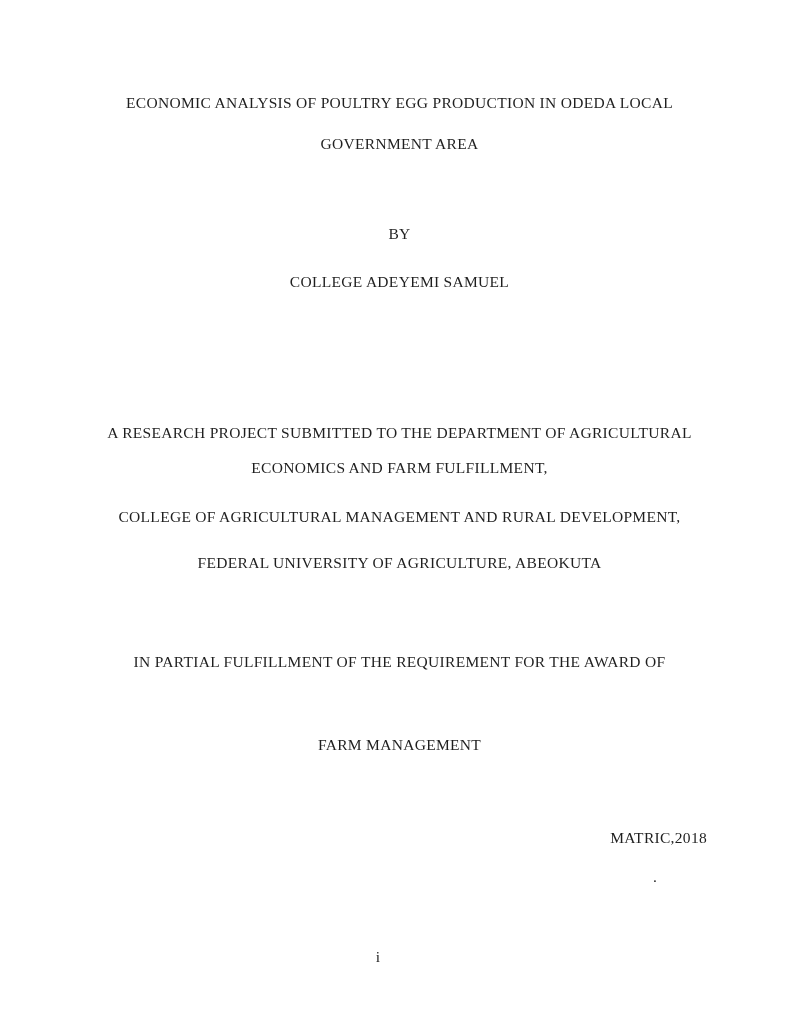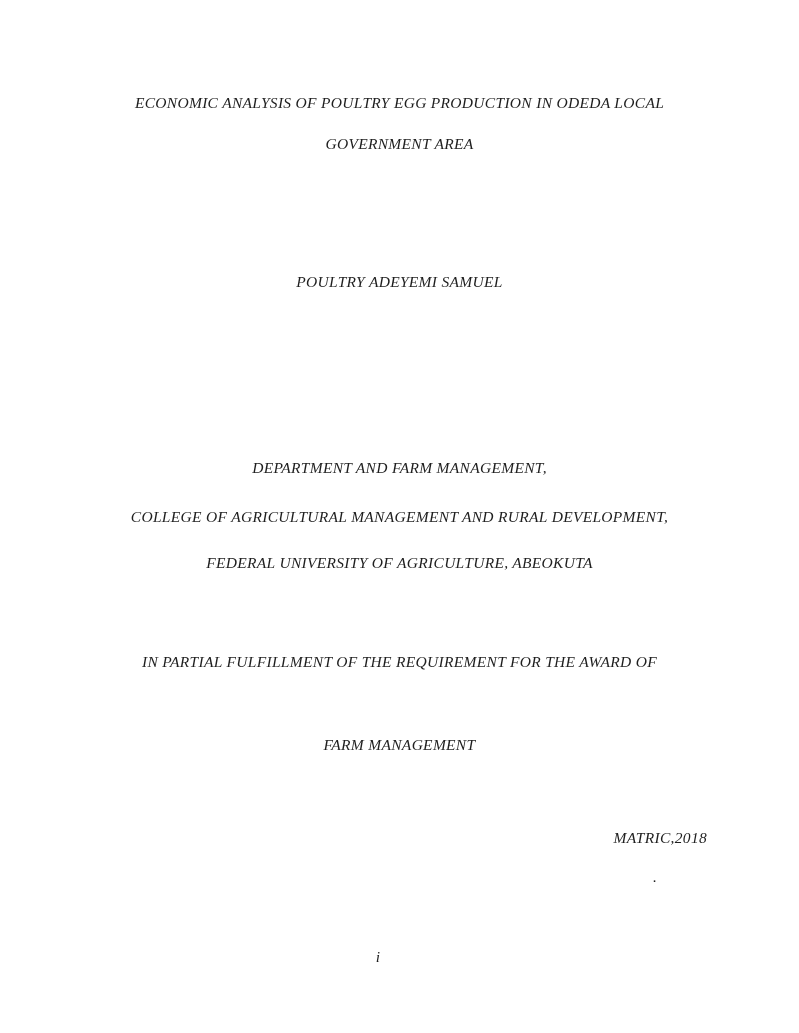"ECONOMIC ANALYSIS OF POULTRY EGG" .page { font-style: italic -> none }
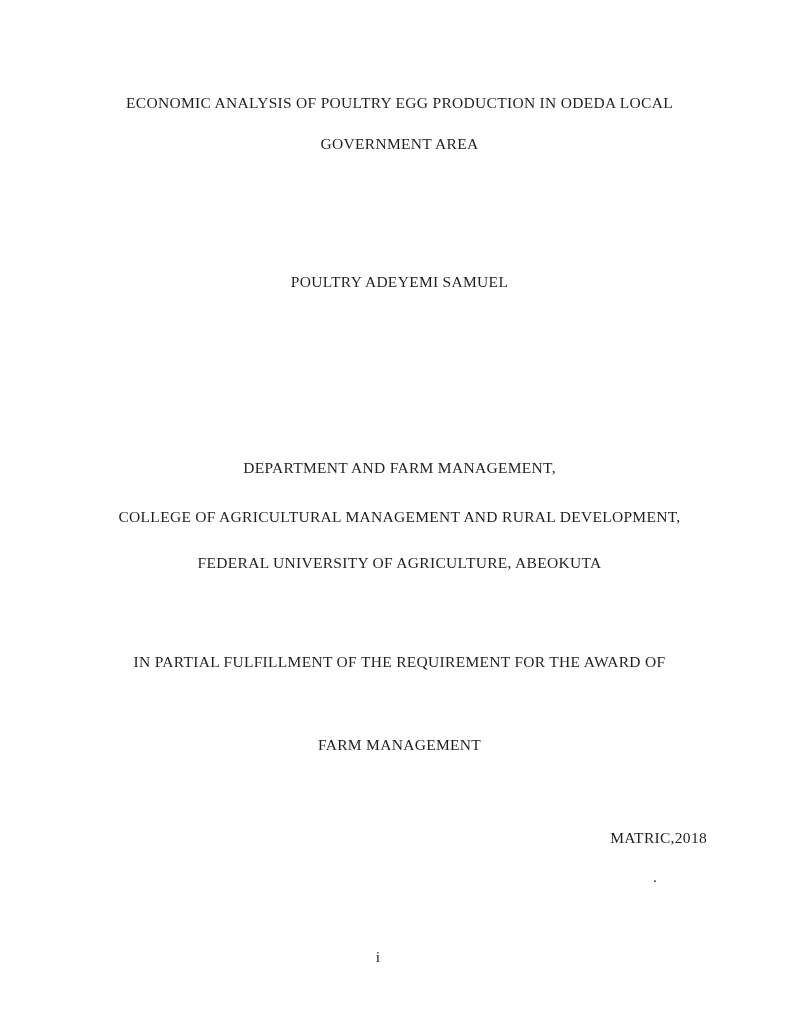"BY" div.line { html: none -> <div>BY</div> }
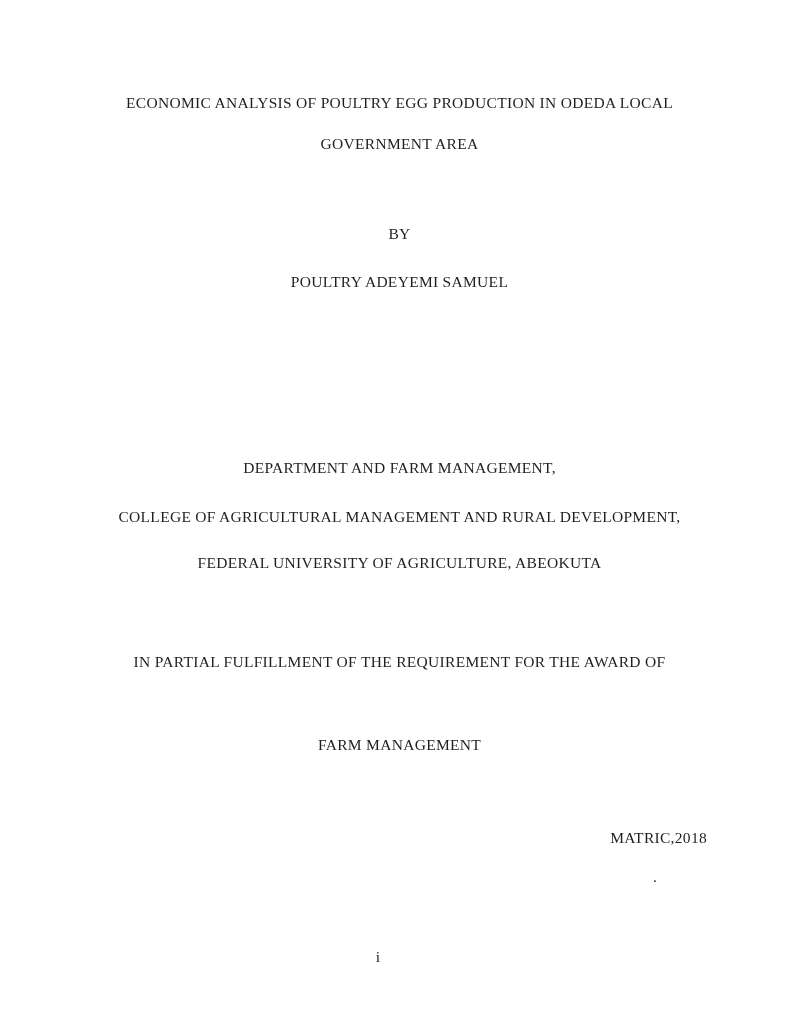"POULTRY ADEYEMI SAMUEL" div.line { text: POULTRY -> COLLEGE }
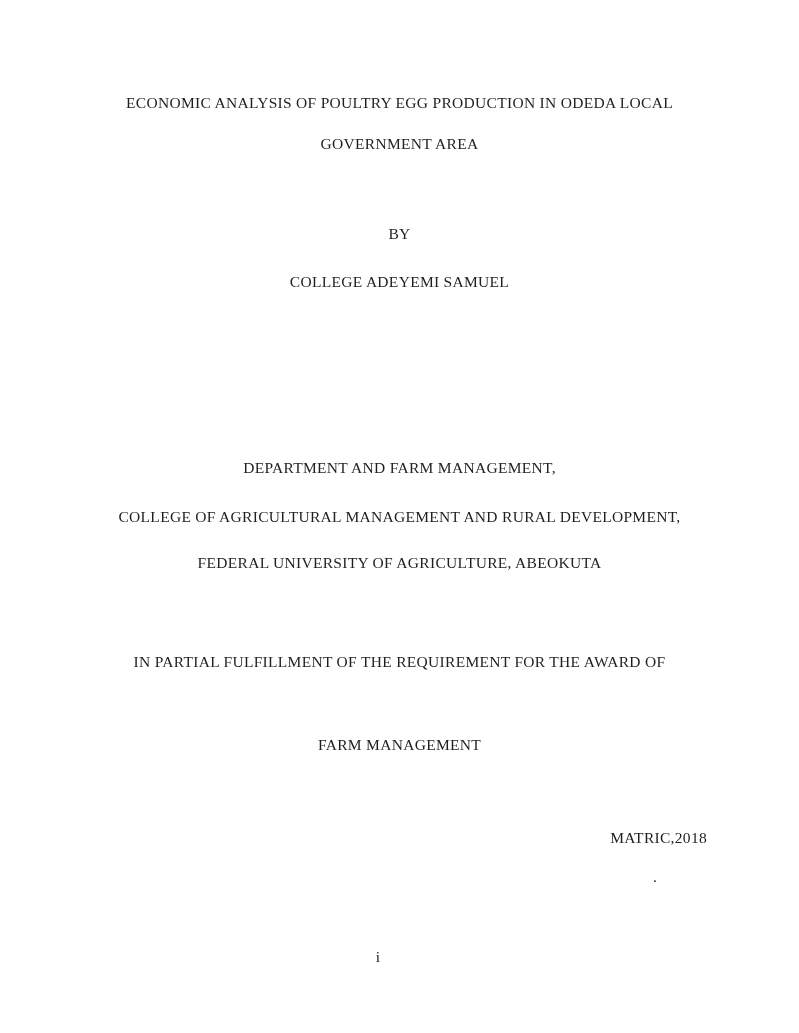"A RESEARCH PROJECT SUBMITTED TO" div.line { html: none -> <div>A RESEARCH PROJECT SUBMITTED TO THE DEPARTMENT OF AGRICULTURAL</div> }
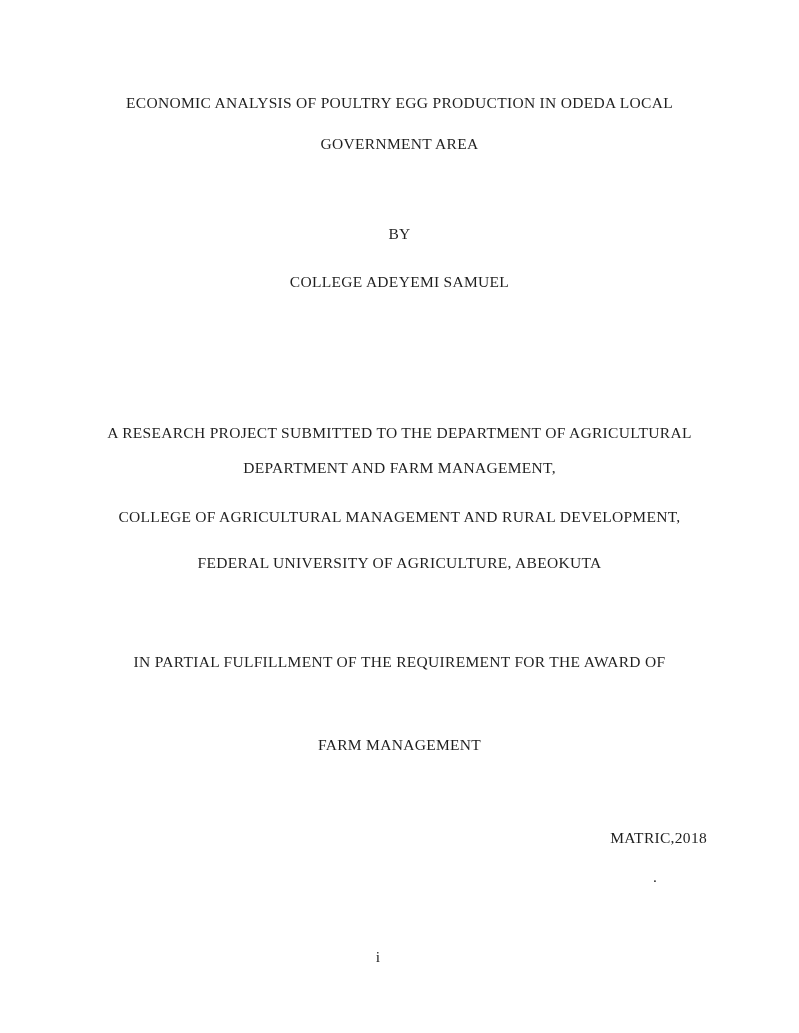"DEPARTMENT AND FARM MANAGEMENT," div.line { text: DEPARTMENT AND FARM MANAGEMENT -> ECONOMICS AND FARM FULFILLMENT }
